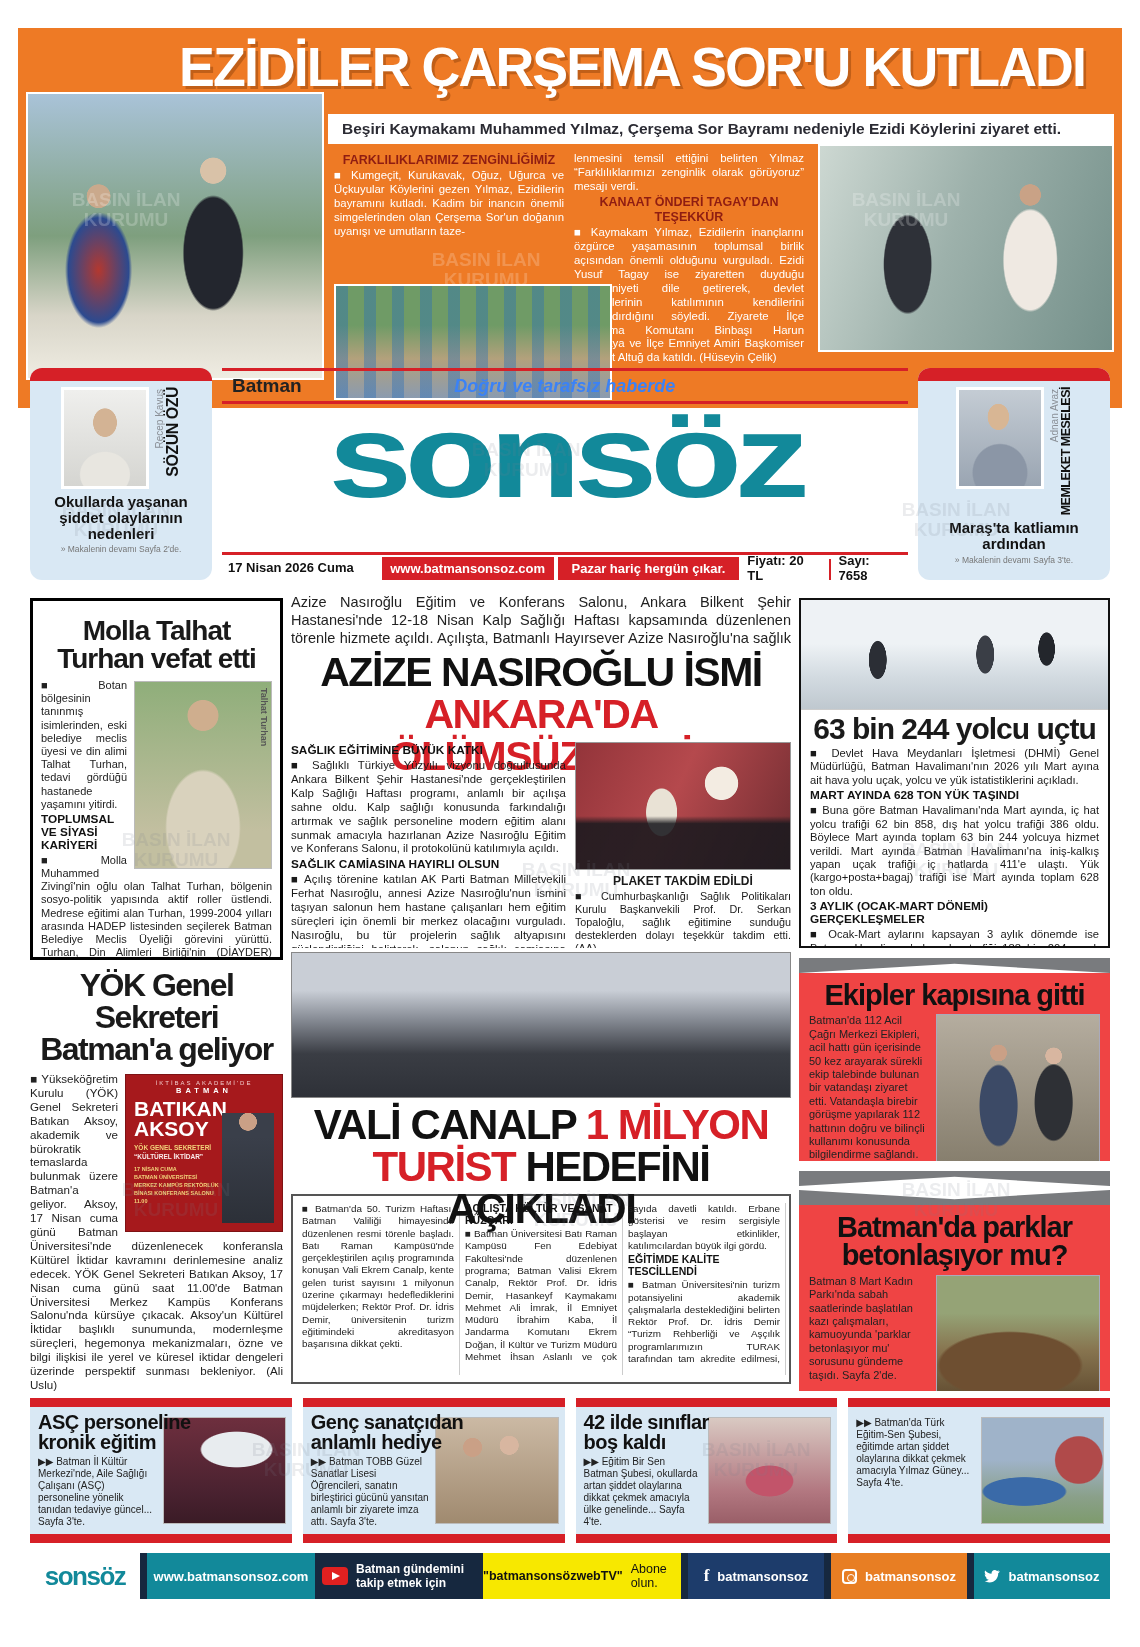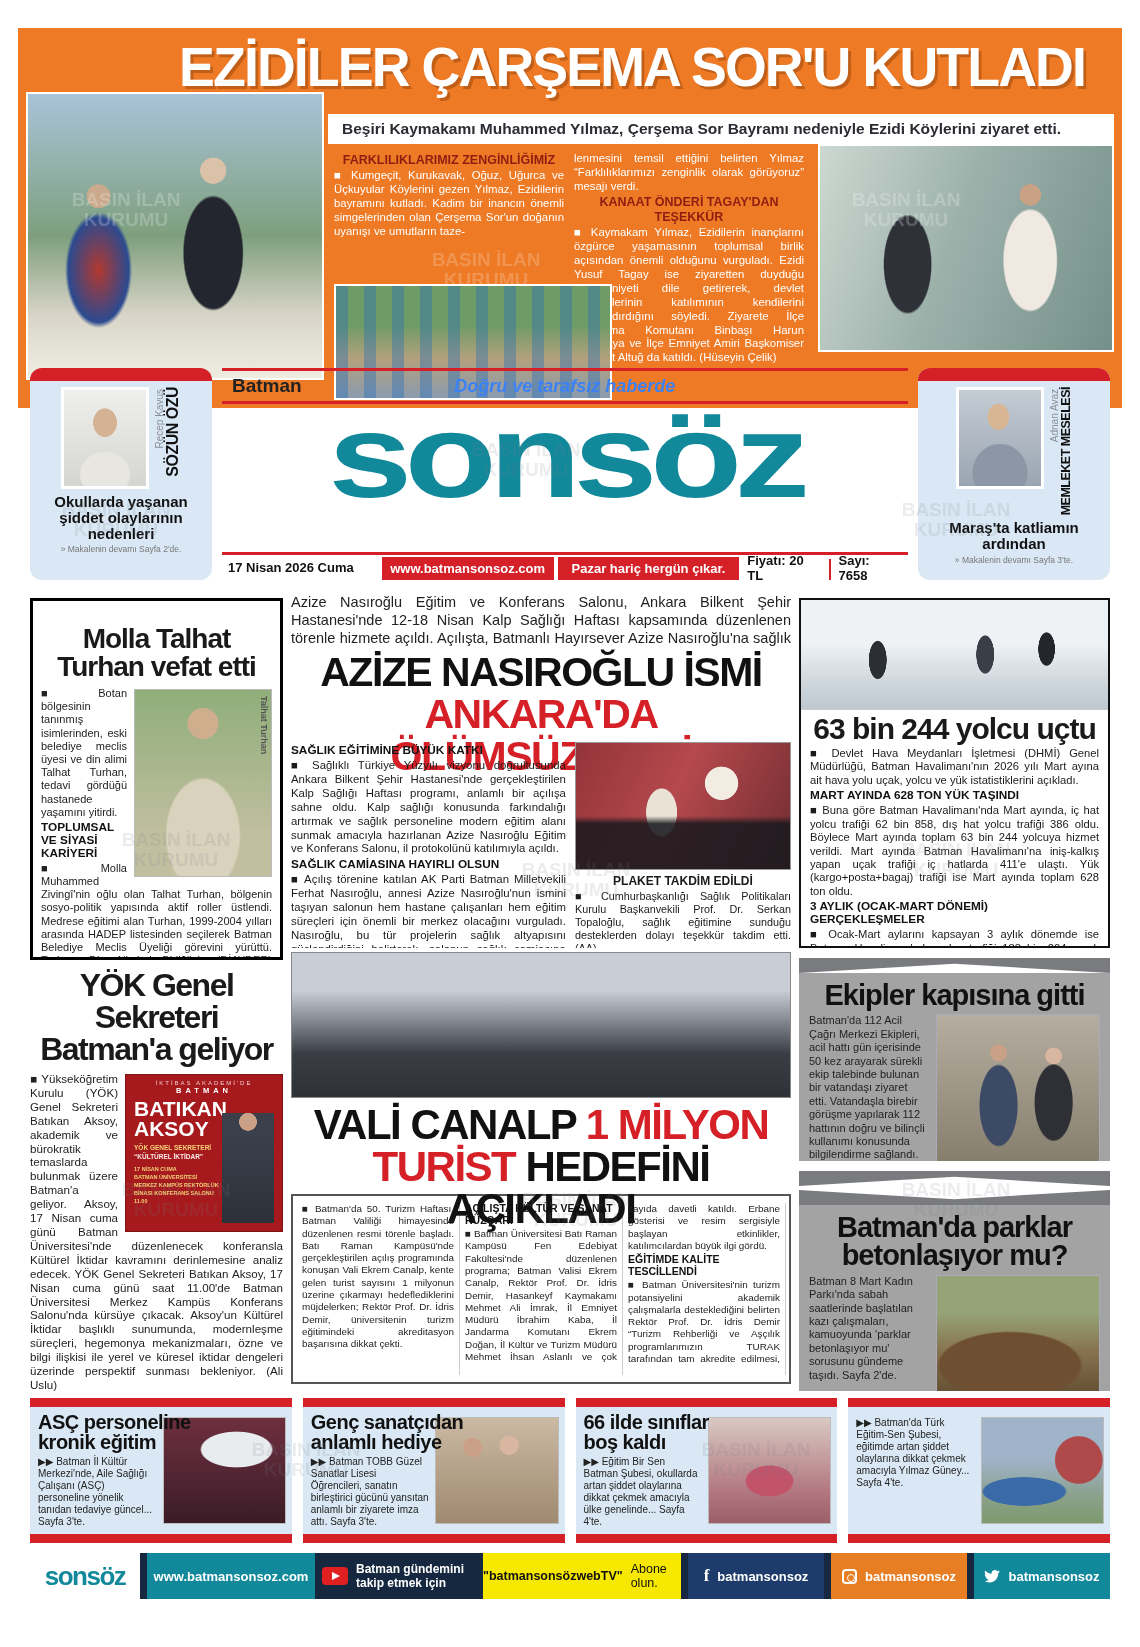"Molla Talhat Turhan vefat etti" .molla-title { margin: 20px 0 6px -> 12px 0 6px }
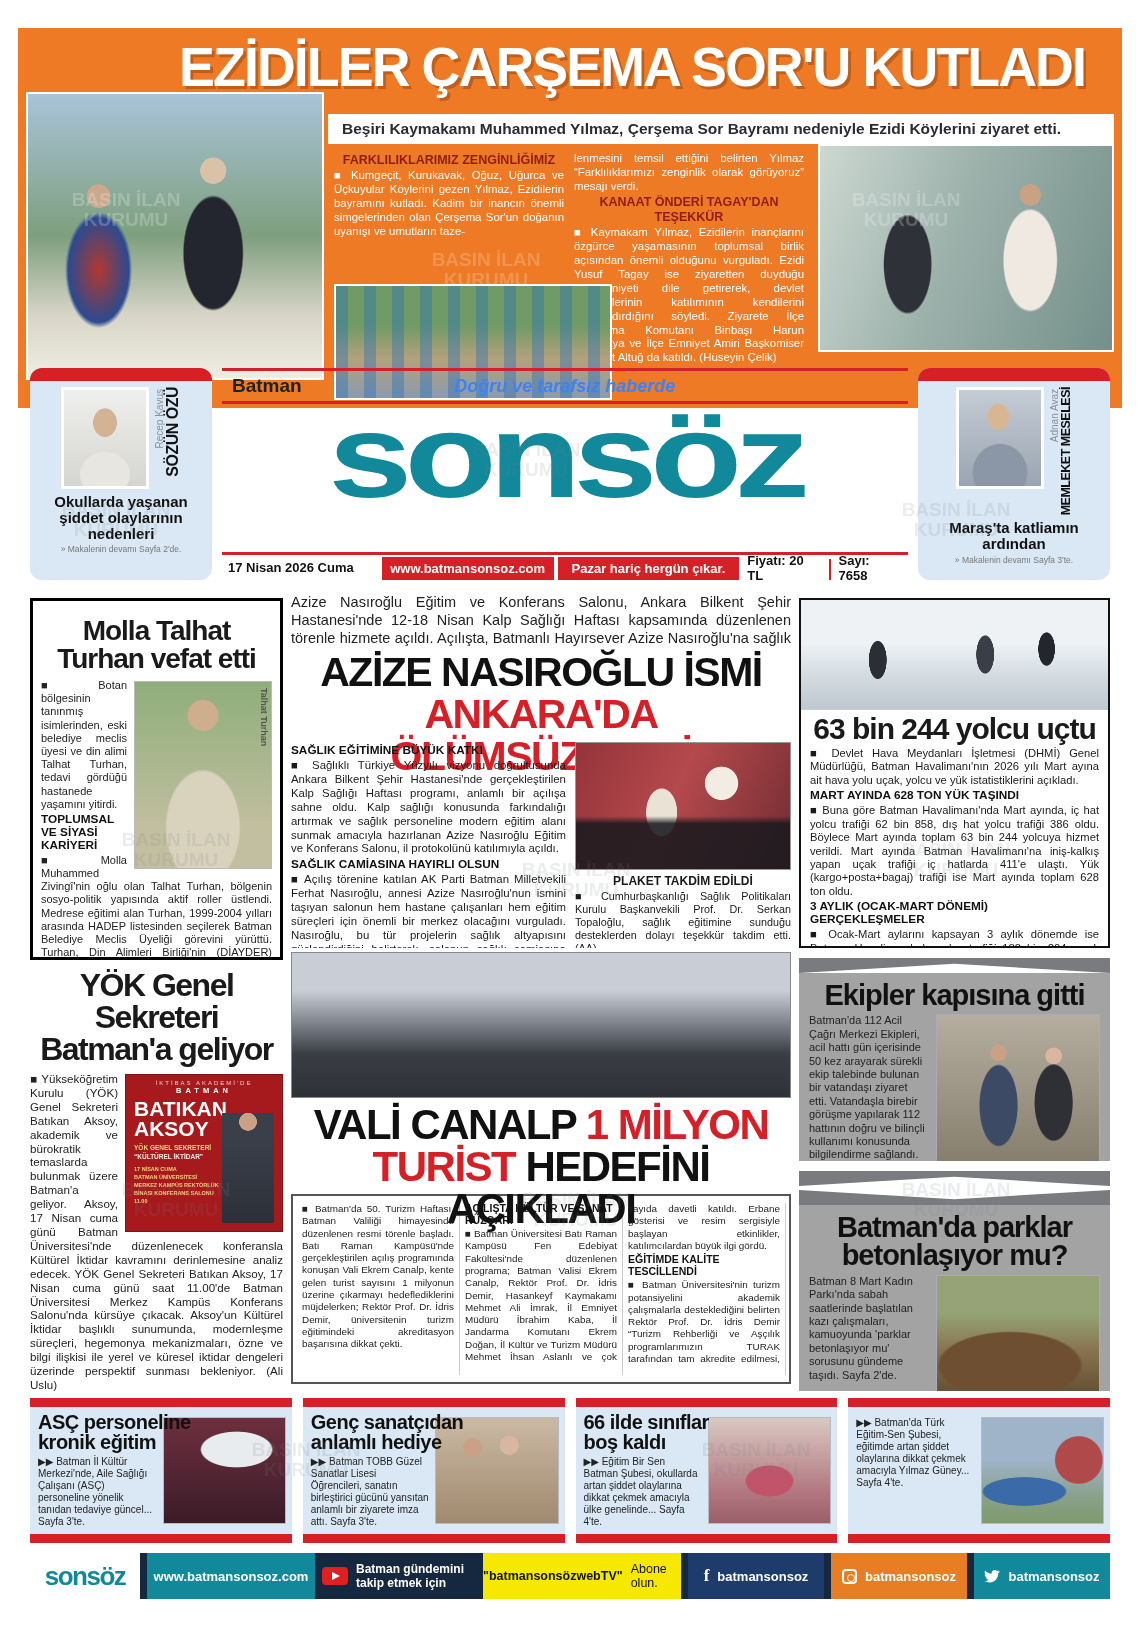"Ekipler kapısına gitti" .blue-box { background: #a3a3a3 -> #ef4444 }
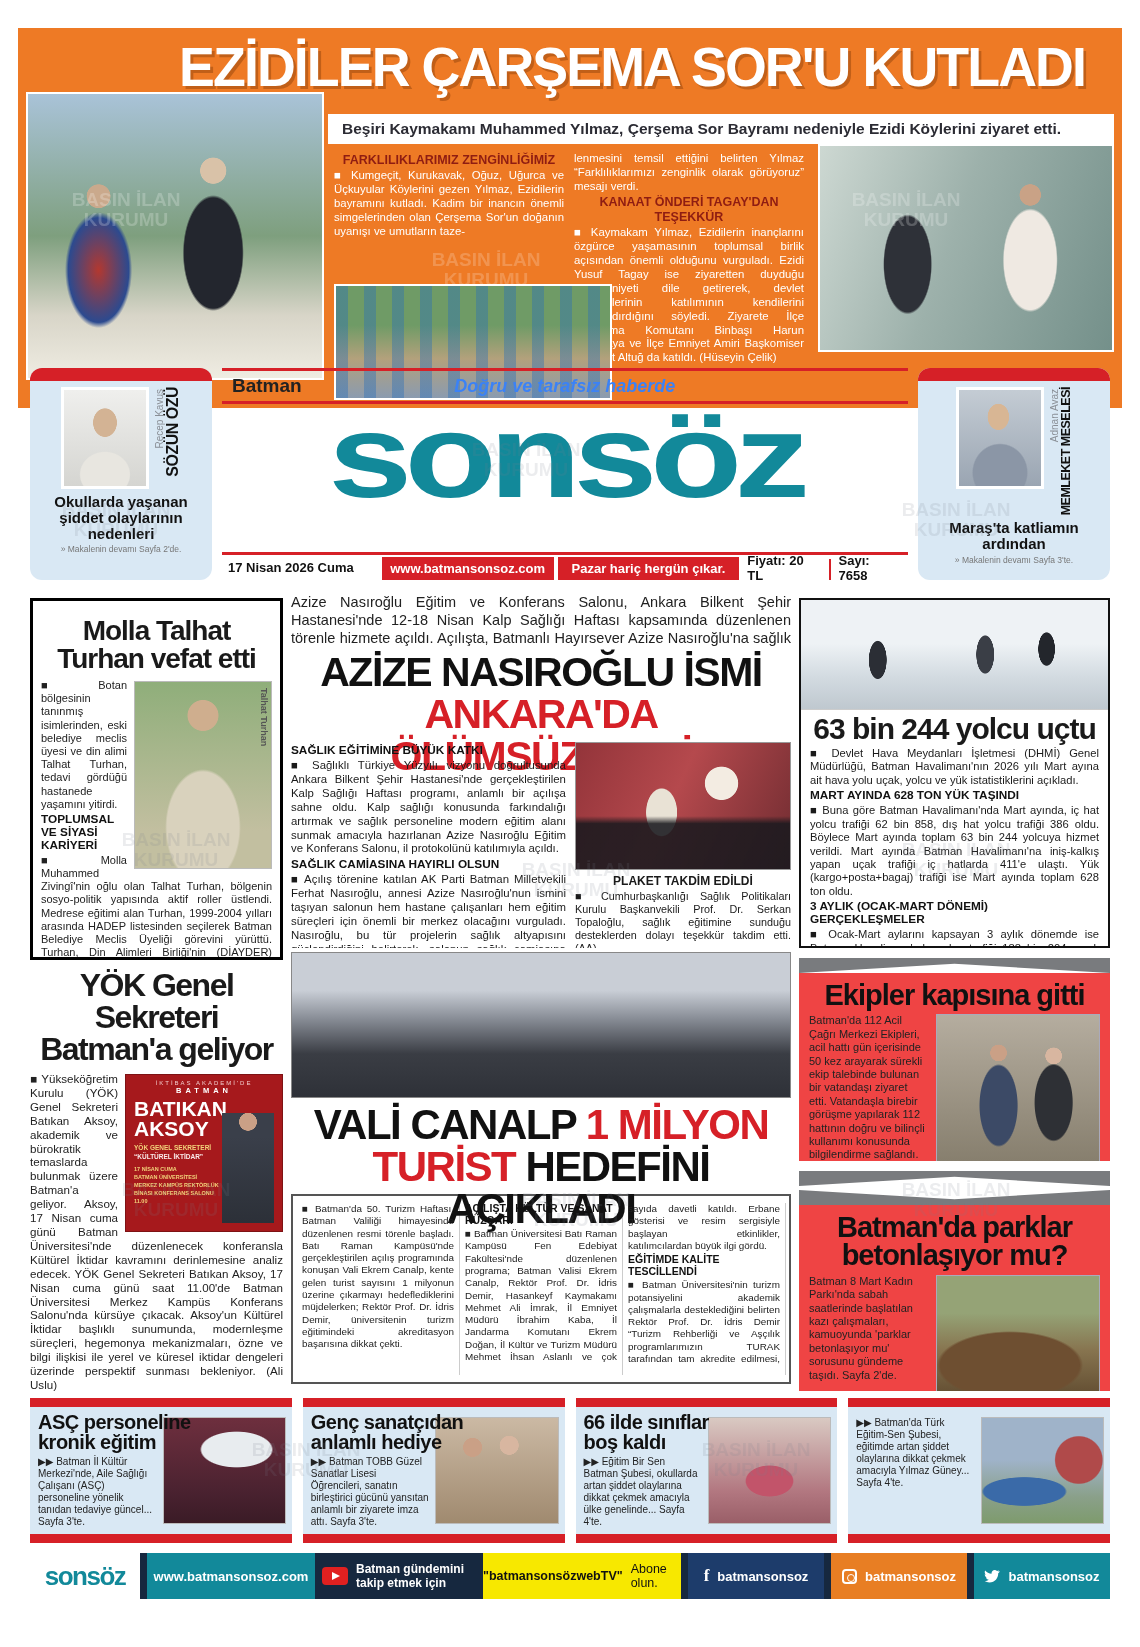"66 ilde sınıflar boş kaldı" div.strip-title { text: 66 -> 42 }
